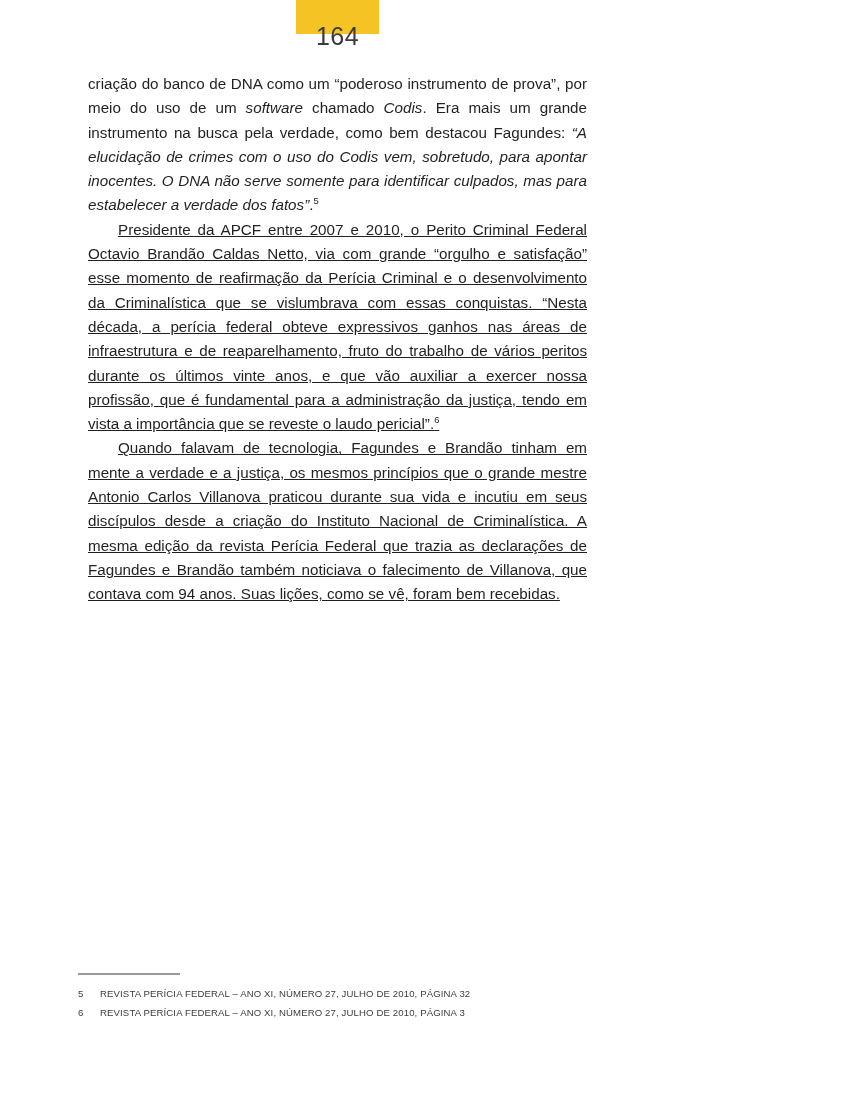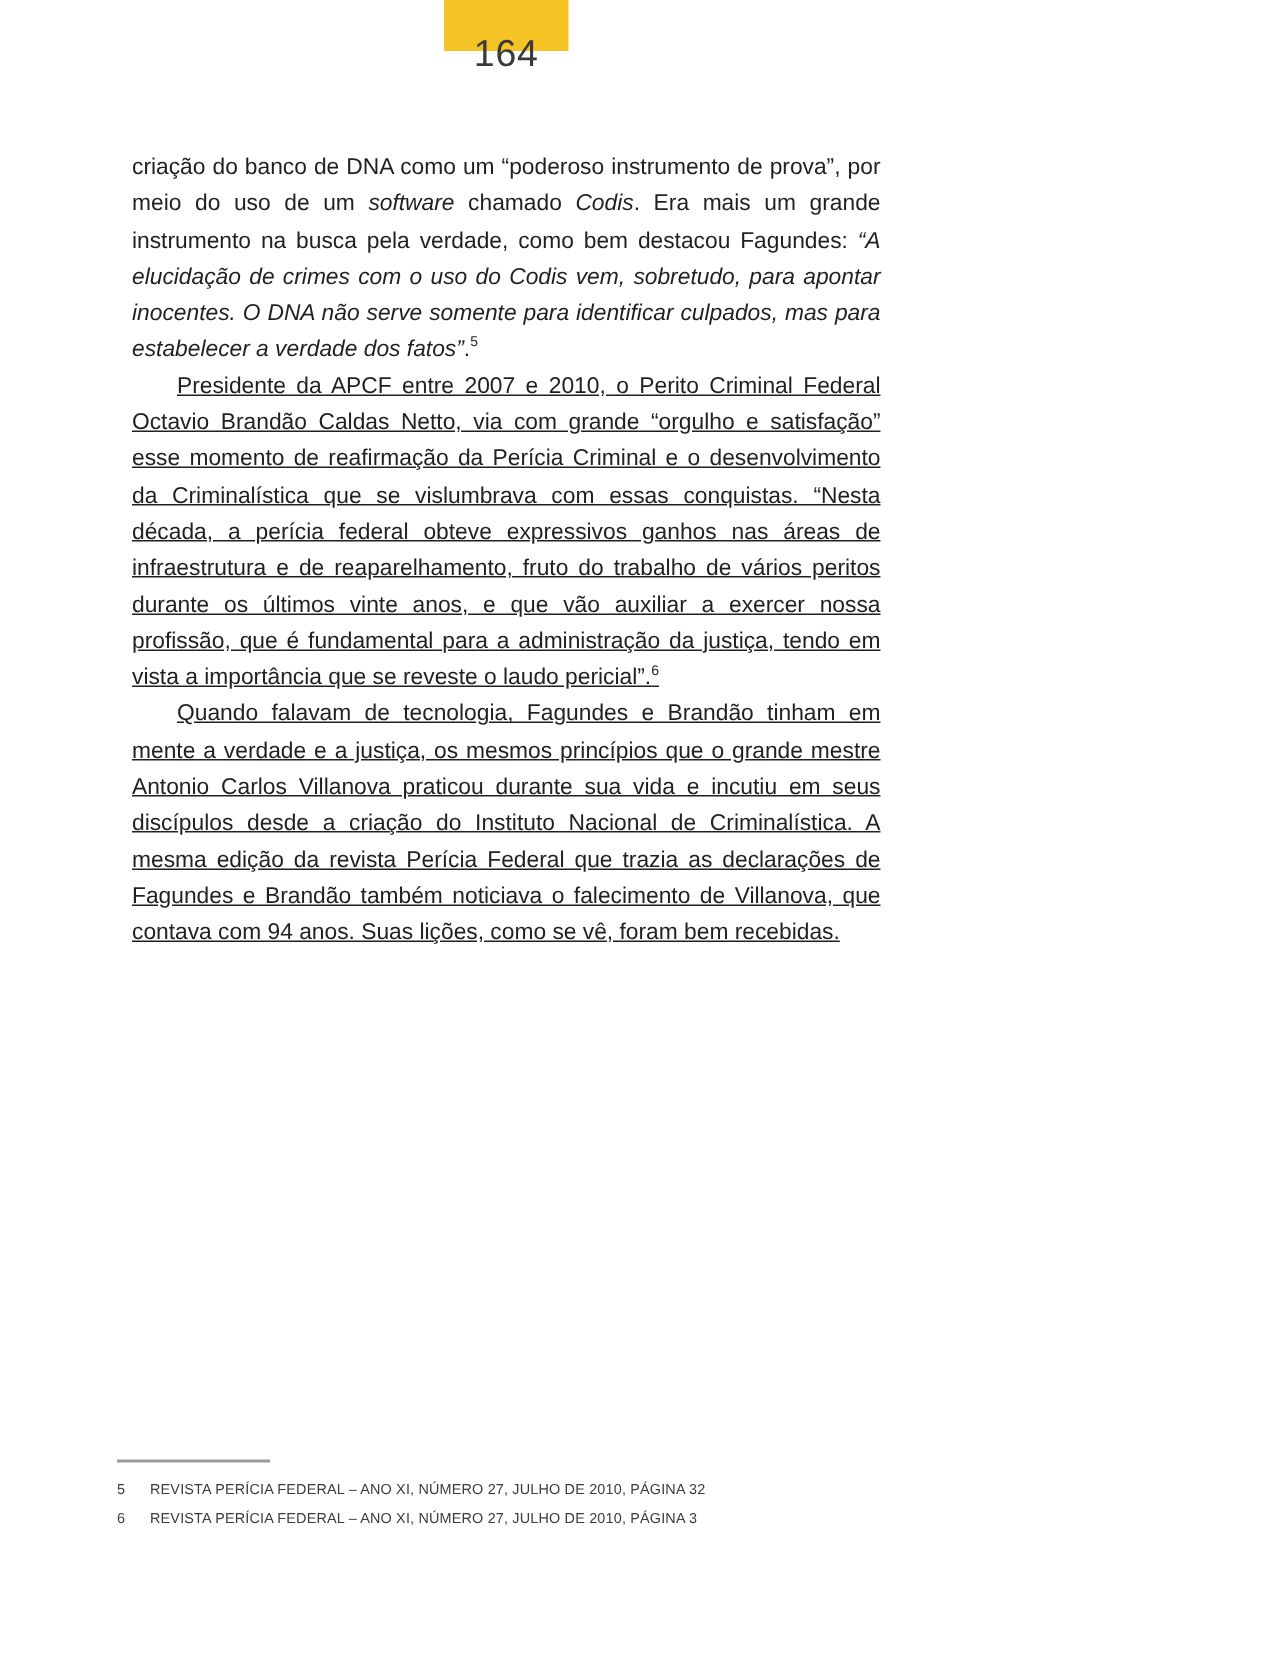"criação do banco de DNA" .content { top: 100px -> 72px }
